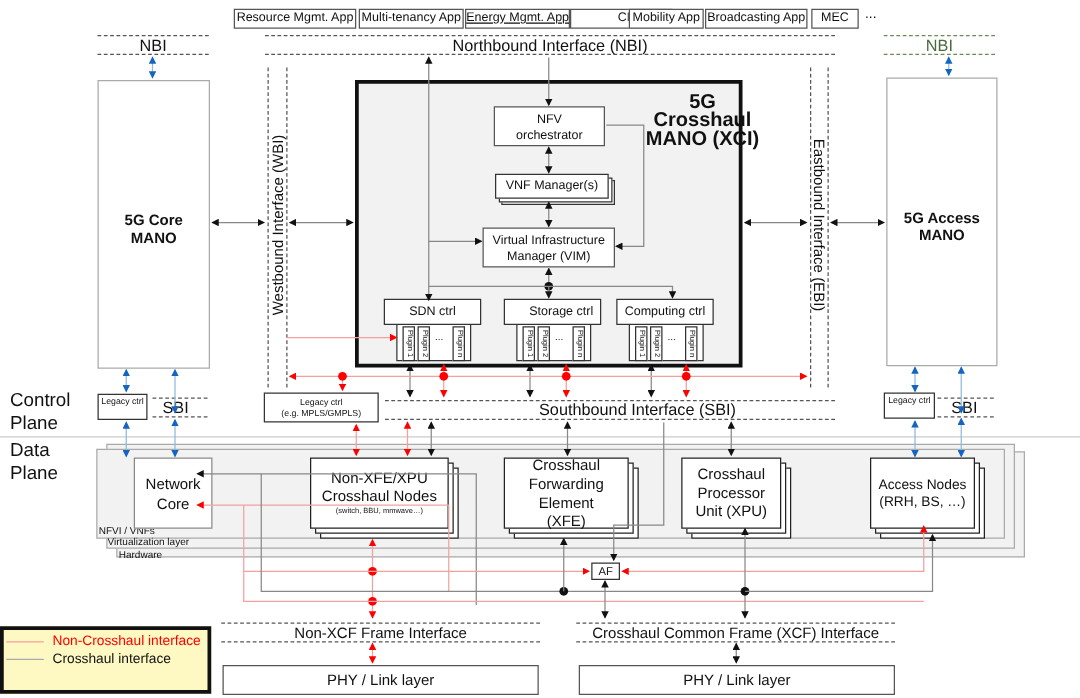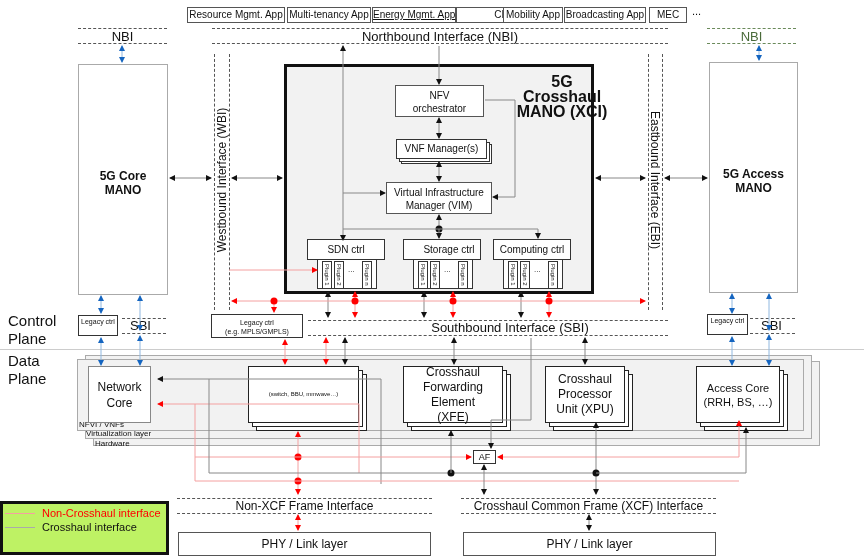"Network Core" div.box { left: 88px -> 107px }
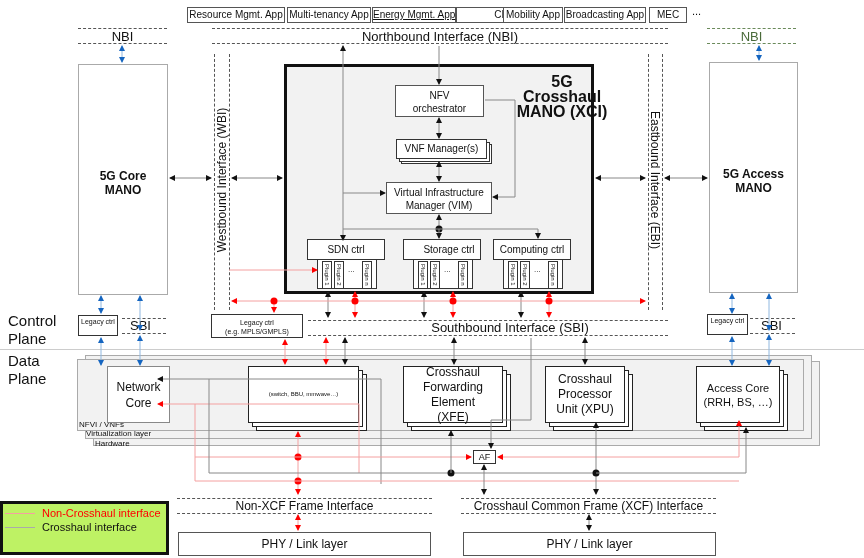"Non-XFE/XPU Crosshaul Nodes" div { html: none -> <div>Non-XFE/XPU Crosshaul Nodes</div> }
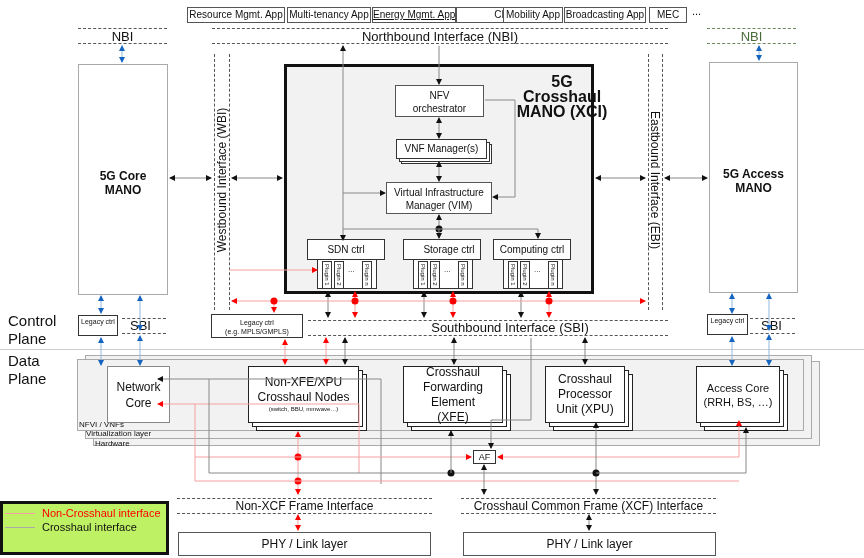"Access Core (RRH, BS, …)" div { text: Core -> Nodes }
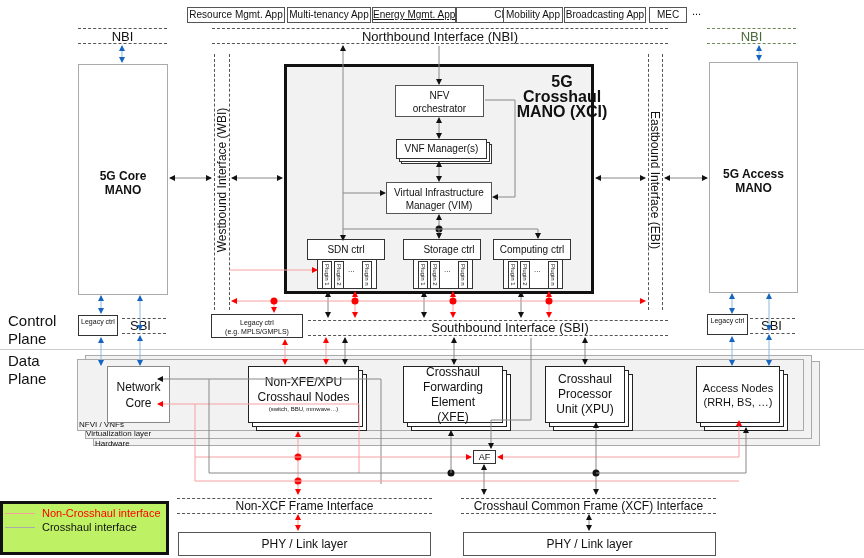"Non-Crosshaul interface" div.abs { background: #bef264 -> #fef9c3 }
